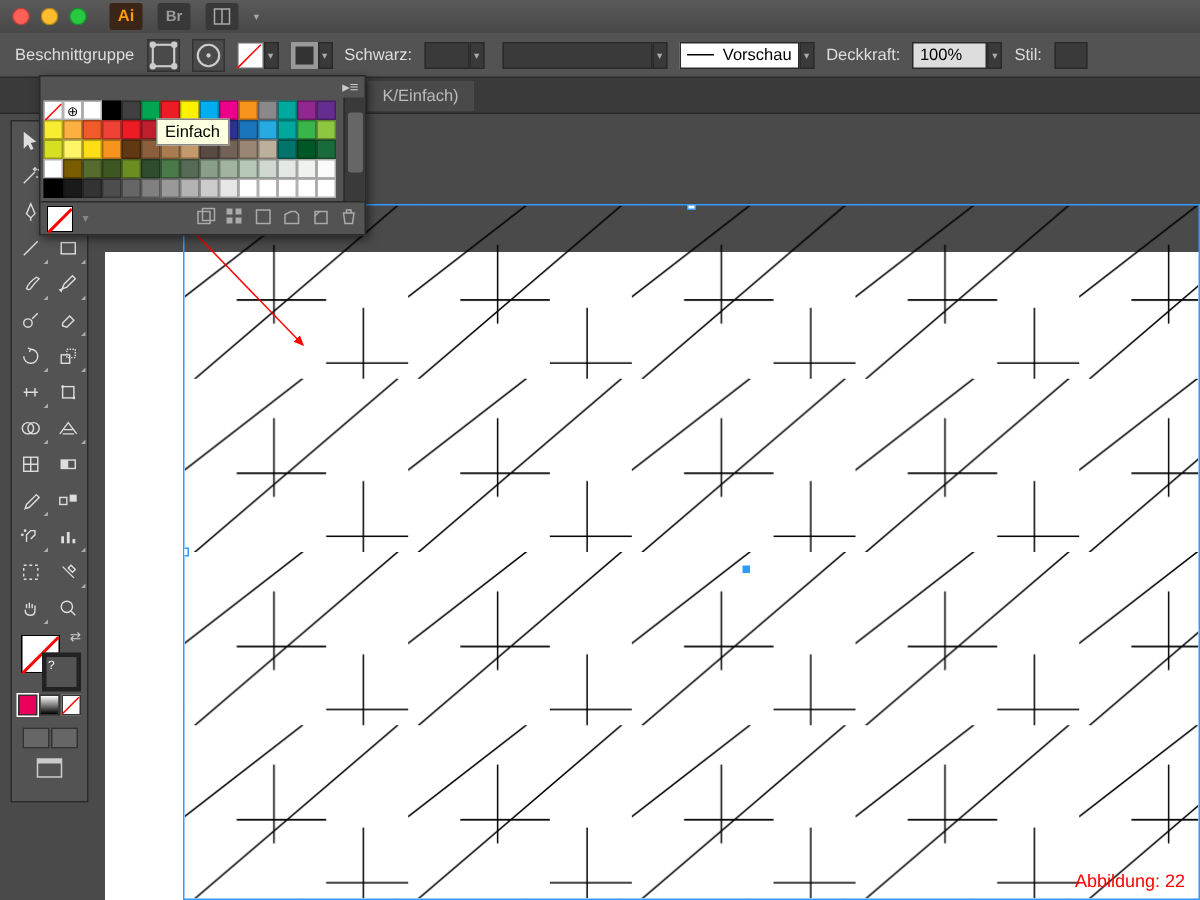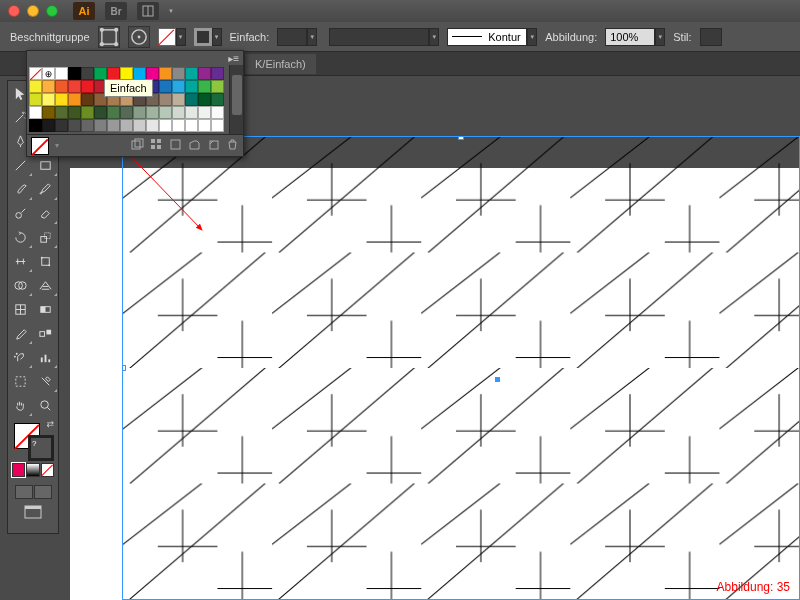"Einfach:" span.control-label { text: Einfach -> Schwarz }
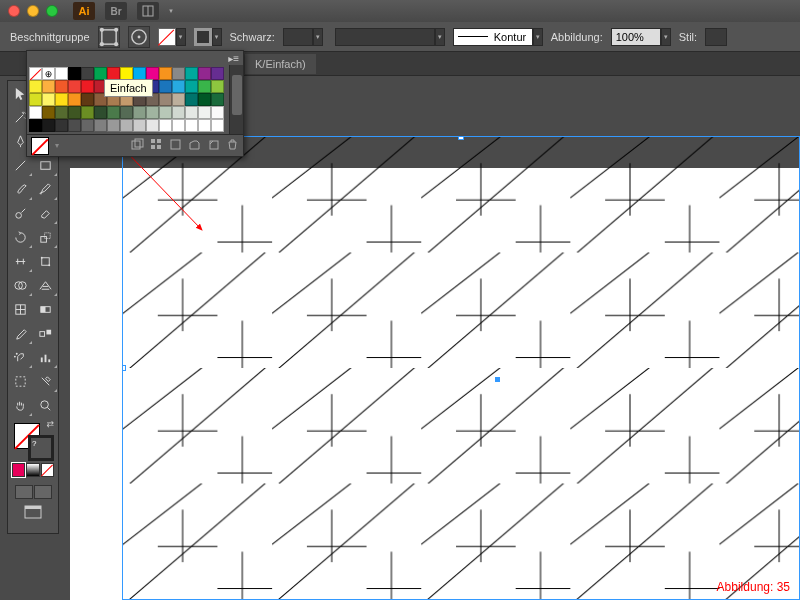"Kontur" span { text: Kontur -> Vorschau }
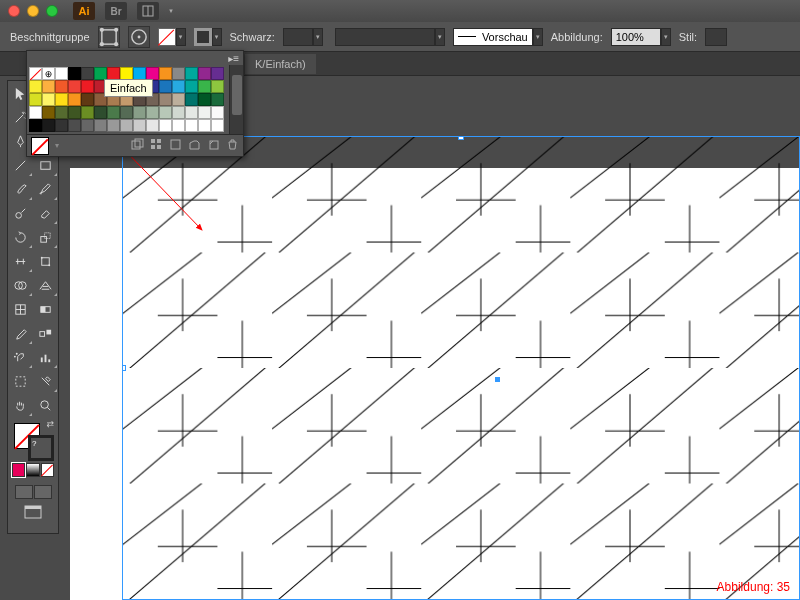"Abbildung:" span.control-label { text: Abbildung -> Deckkraft }
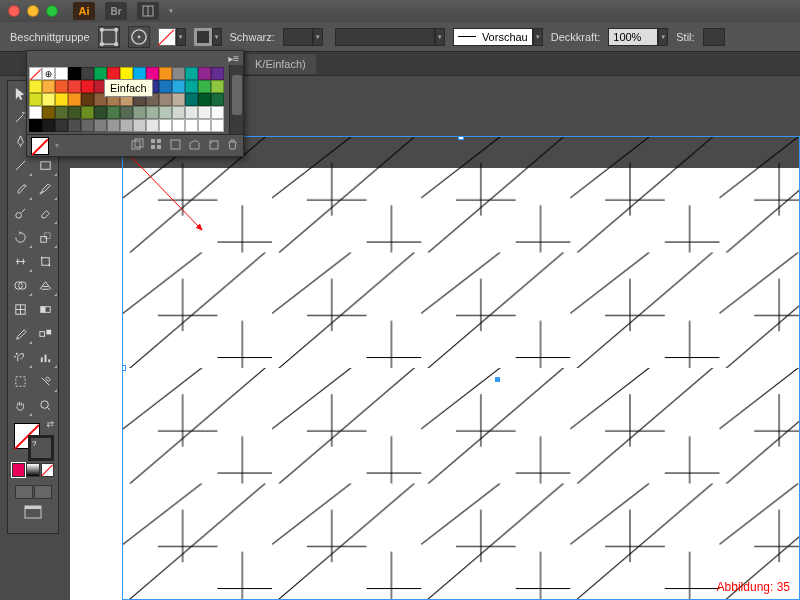"Abbildung: 35" div.caption { text: 35 -> 22 }
